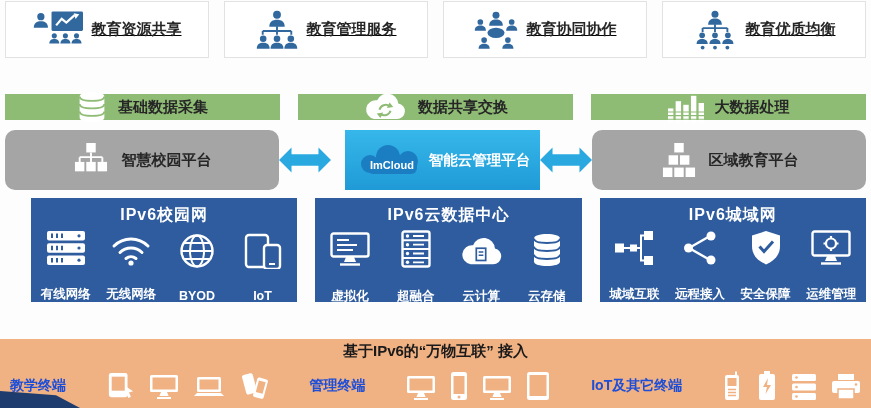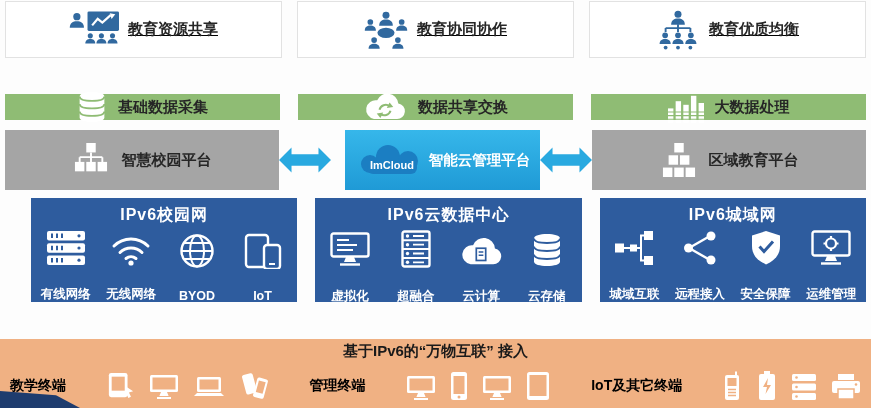"教育管理服务" div.app-box { html: none -> <div> <span> <svg> <use></use> <path></path> <use></use> <use></use> <use></use> </svg> </span> <span>教育管理服务</span> </div> }
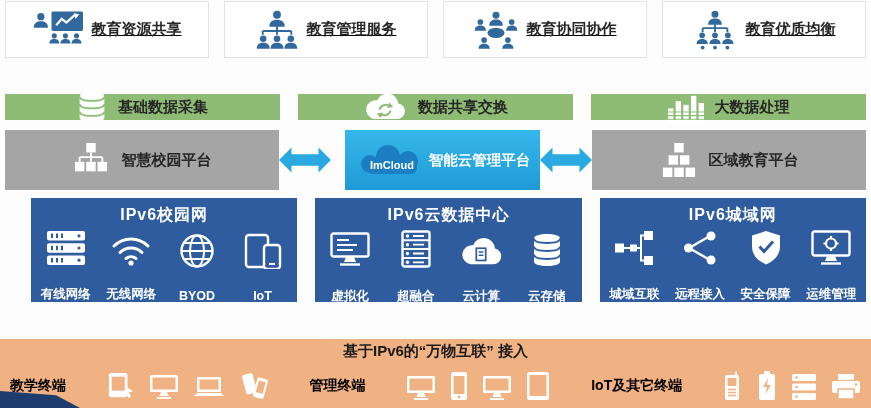"智慧校园平台" .gray-box { border-radius: none -> 10px }
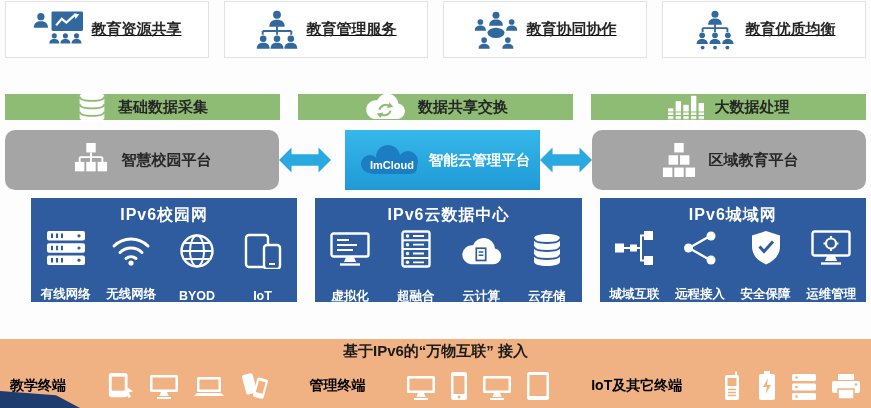"教学终端" .band-label { color: #000000 -> #1d4ed8 }
